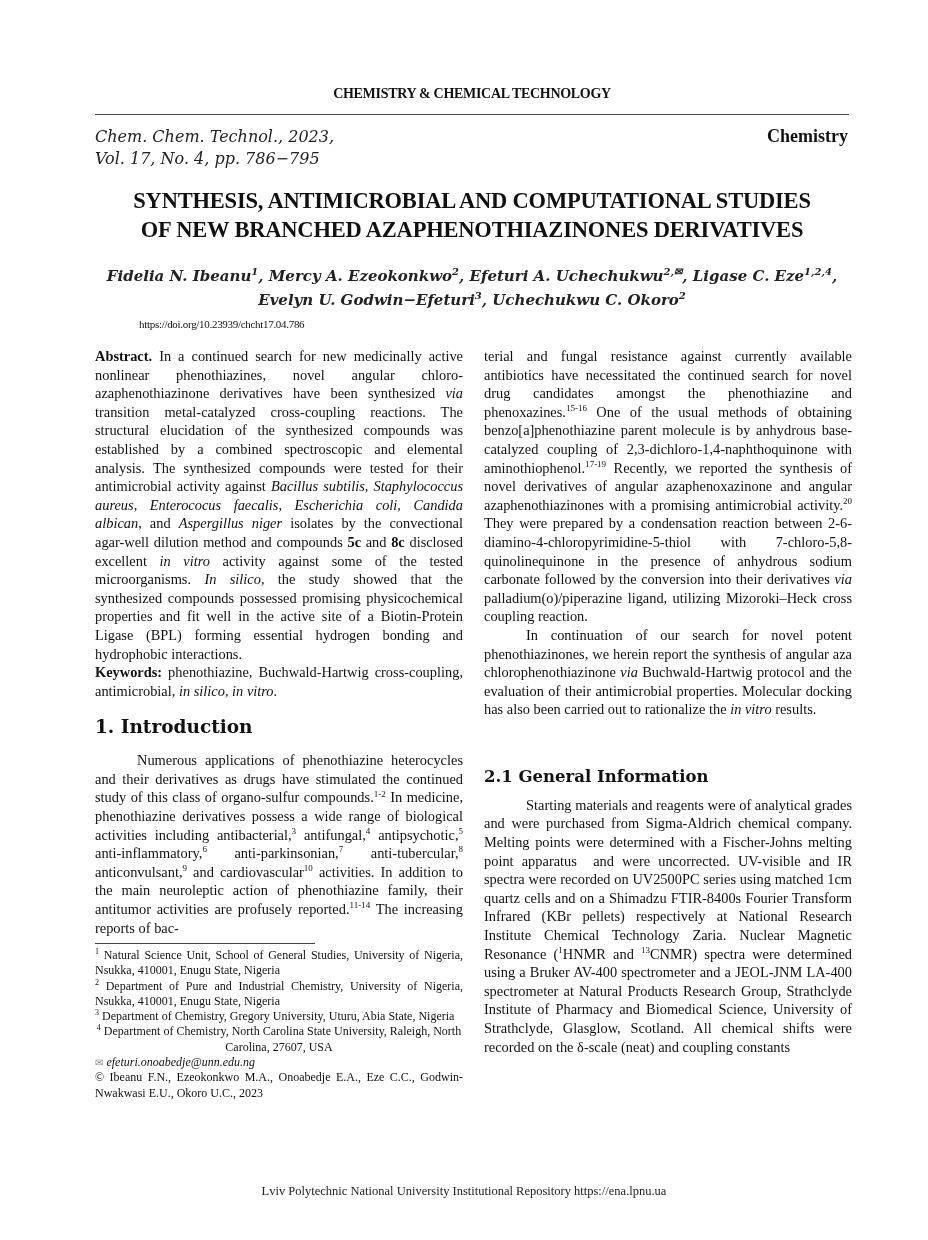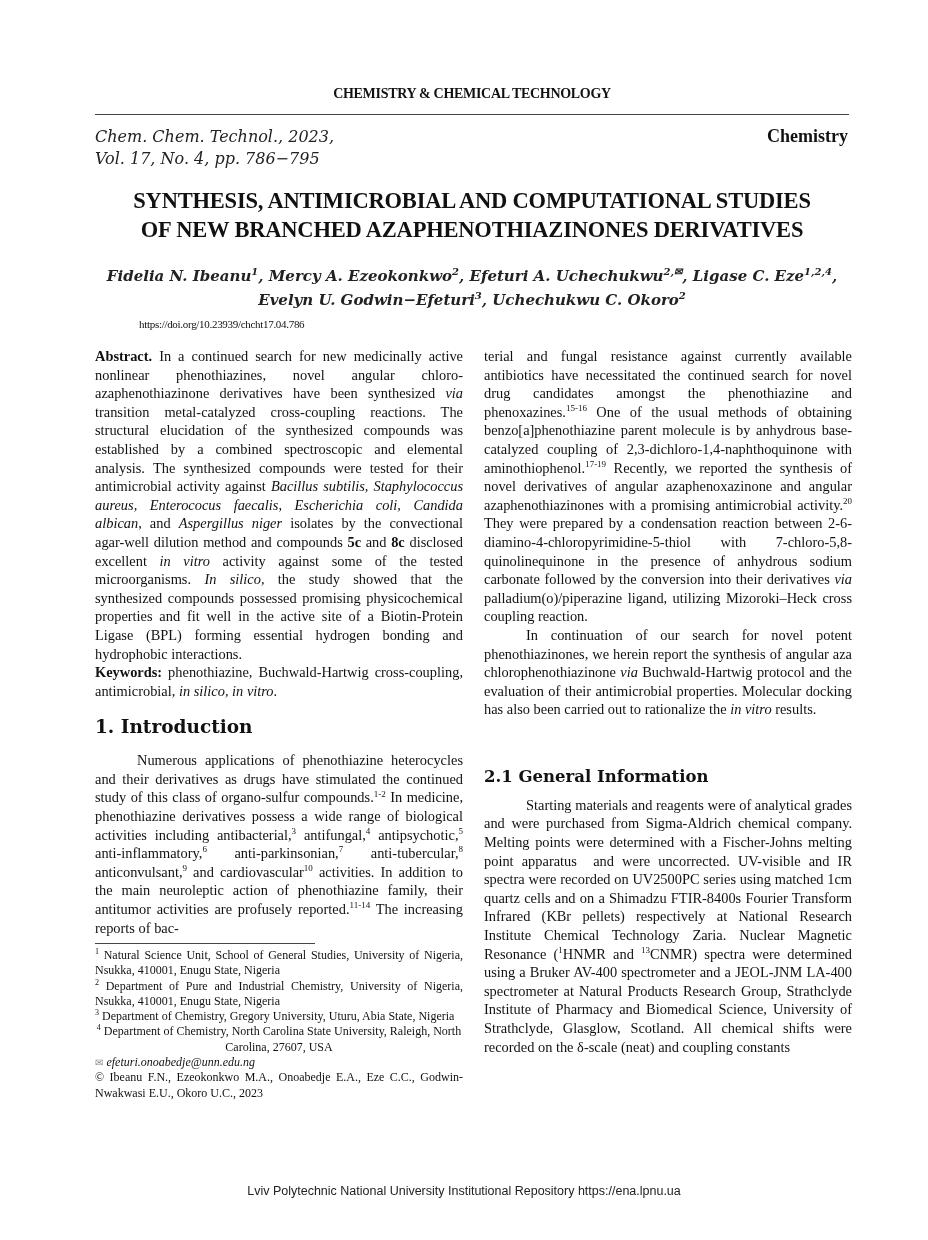"Lviv Polytechnic National University" .repo { font-family: Liberation Sans, sans-serif -> Liberation Serif, serif }
